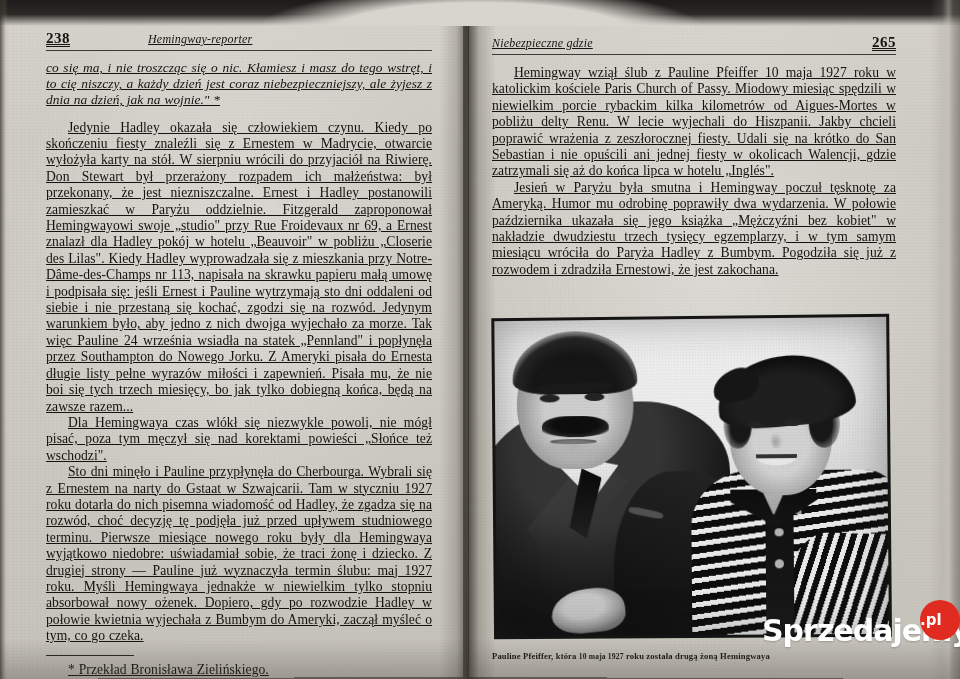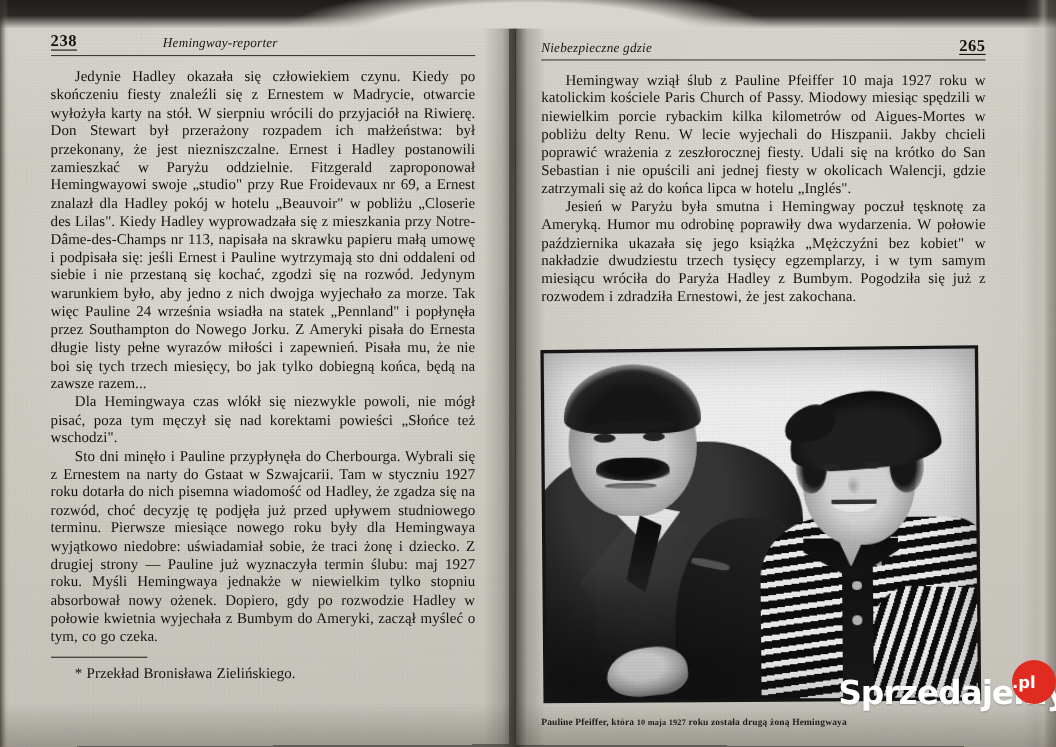"238" .content { text-decoration: none -> underline }
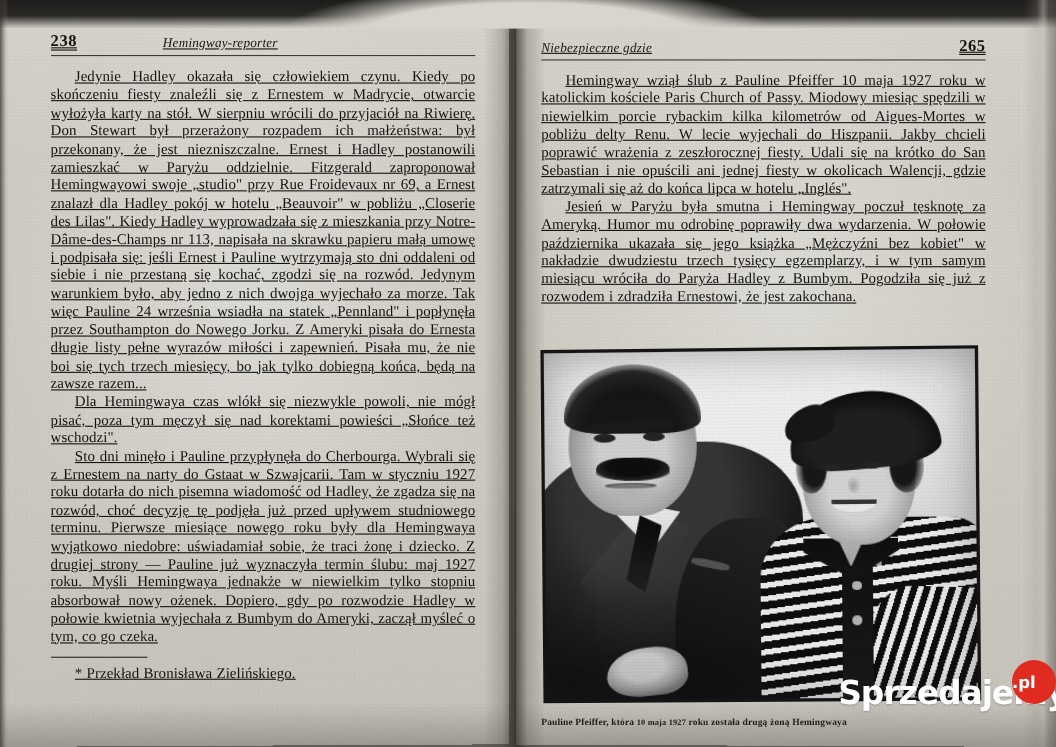"co się ma, i nie" p.para { html: none -> <p>co się ma, i nie troszcząc się o nic. Kłamiesz i masz do tego wstręt, i to cię niszczy, a każdy dzień jest coraz niebezpieczniejszy, ale żyjesz z dnia na dzień, jak na wojnie." *</p> }
